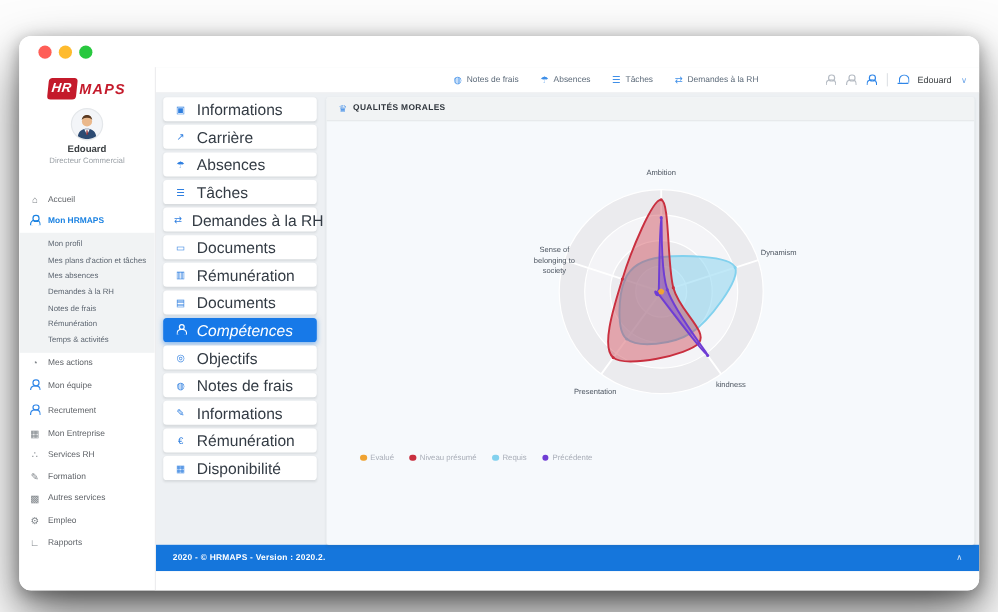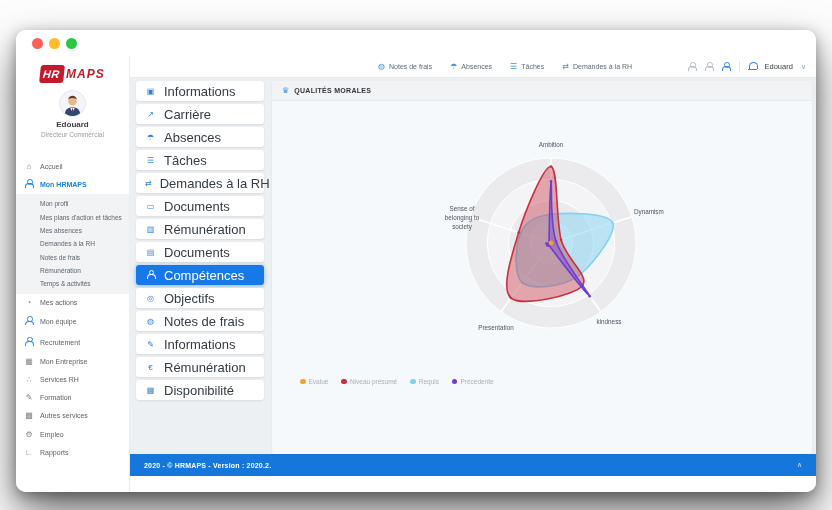"Compétences" .mcard.active .lbl { font-style: none -> italic }
